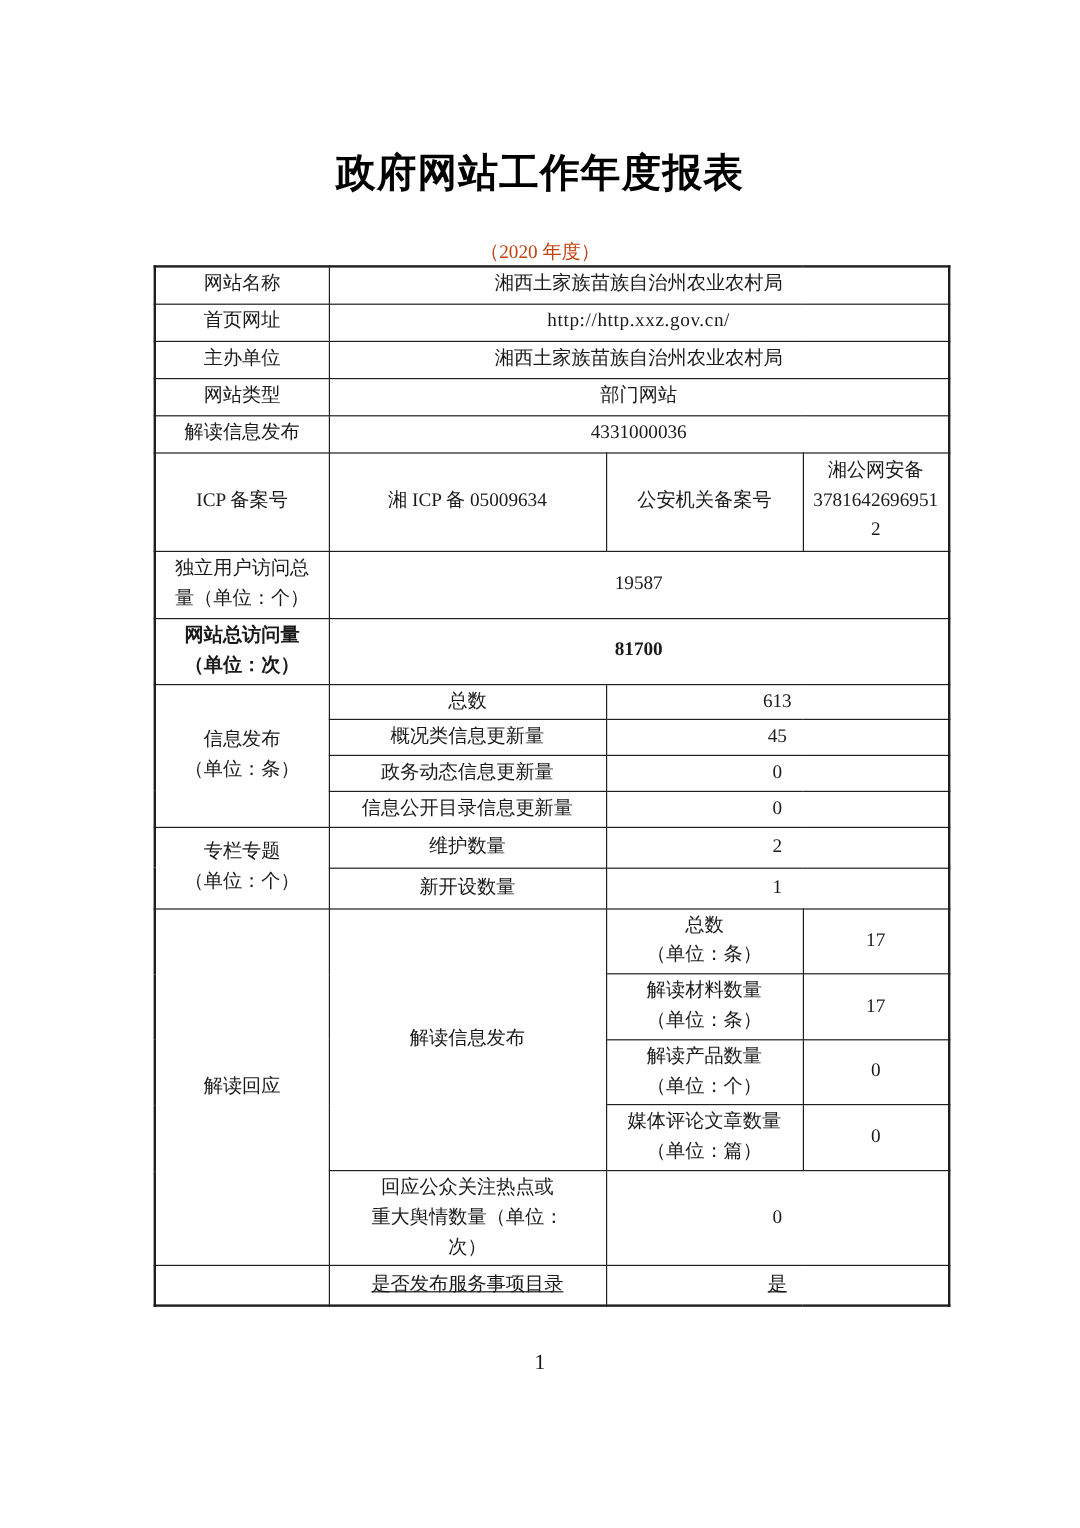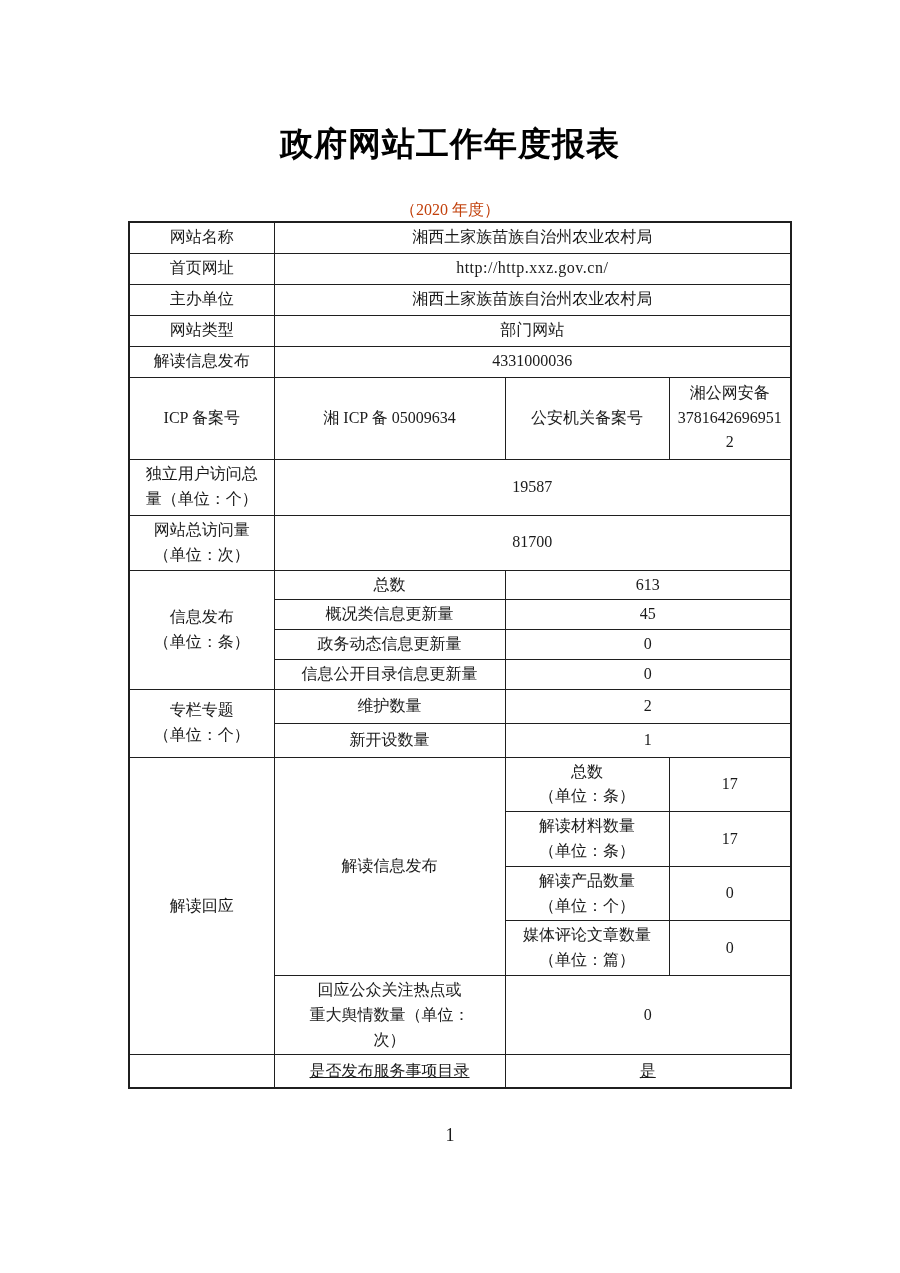"网站总访问量" .rh55 { font-weight: none -> bold }
